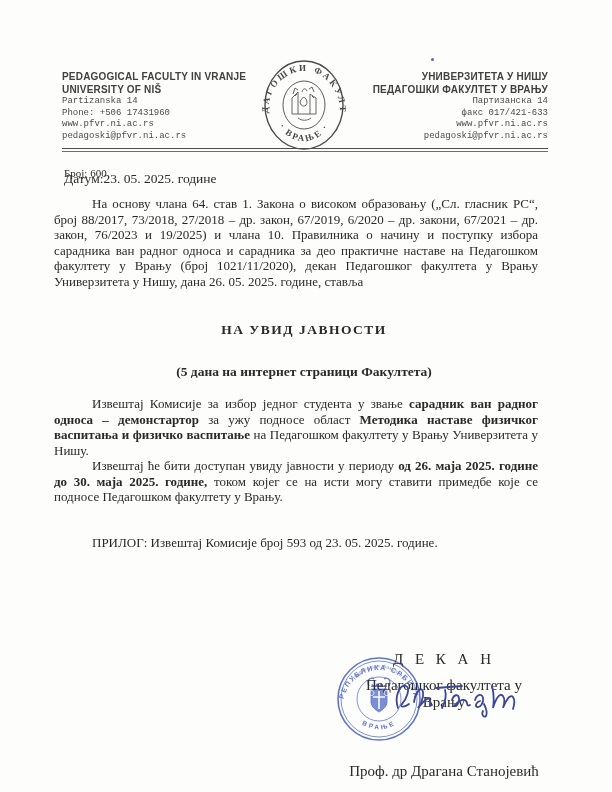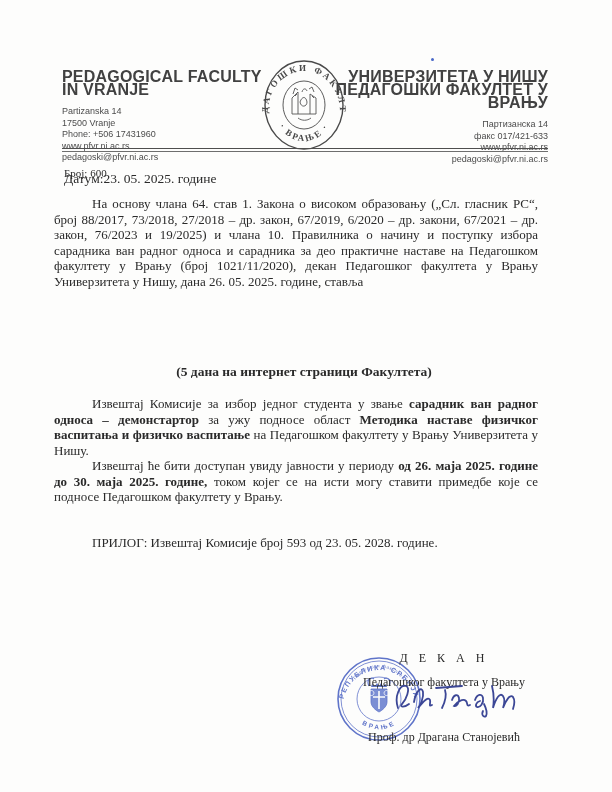"PEDAGOGICAL FACULTY IN VRANJE" .lh-title { font-size: 16px -> 10px }
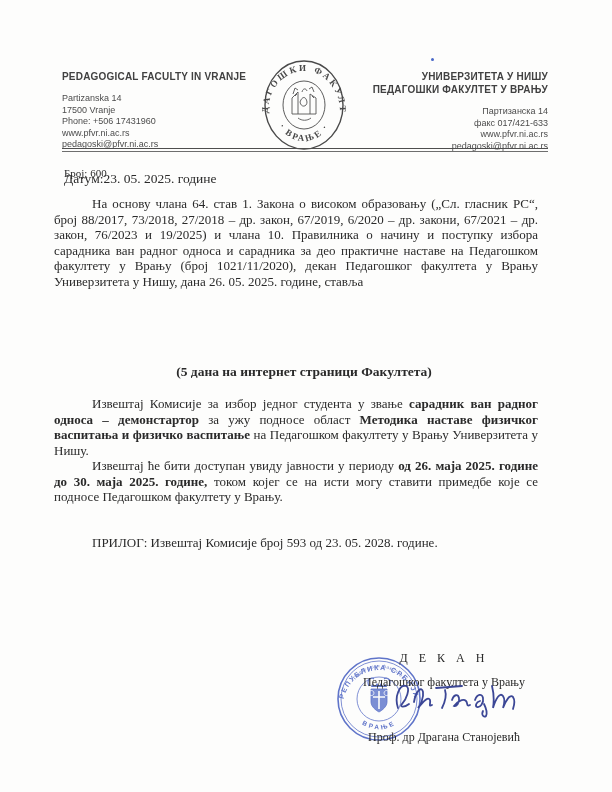"UNIVERSITY OF NIŠ" div { html: none -> <div>UNIVERSITY OF NIŠ</div> }
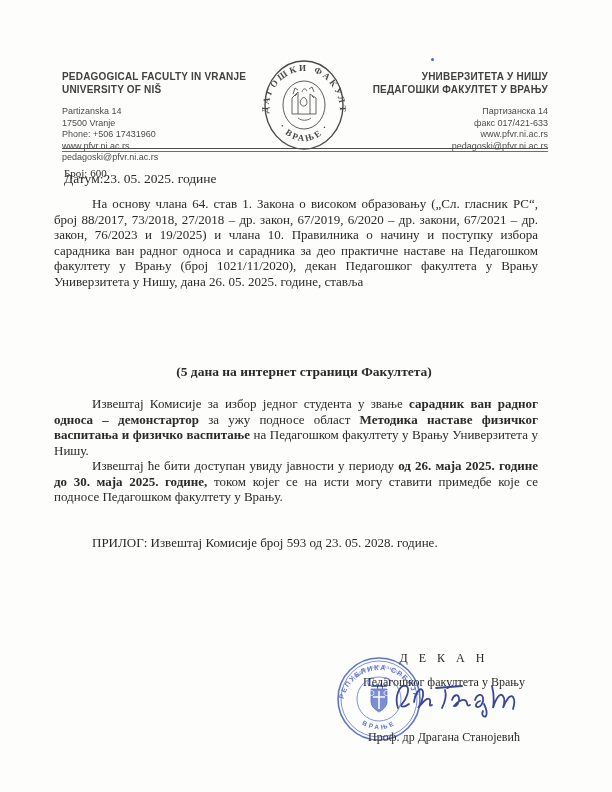"Partizanska 14" .lh-addr { font-family: none -> Liberation Mono, monospace; margin-top: 10px -> none }
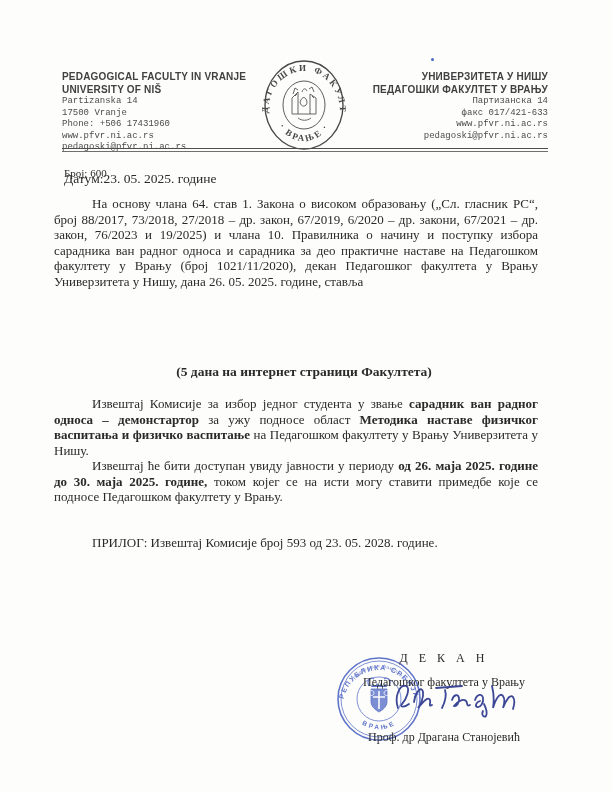"17500 Vranje" div { html: <div>17500 Vranje</div> -> none }
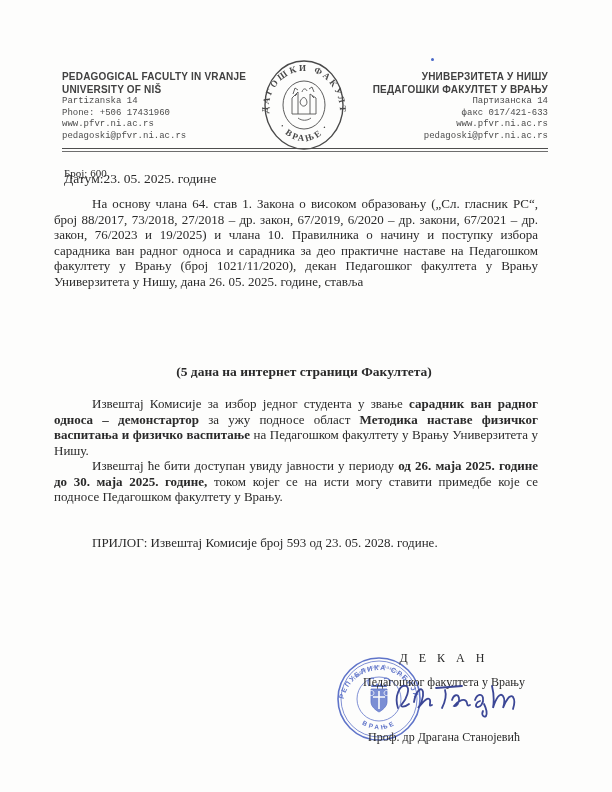"НА УВИД ЈАВНОСТИ" div.center-head { html: none -> <div>НА УВИД ЈАВНОСТИ</div> }
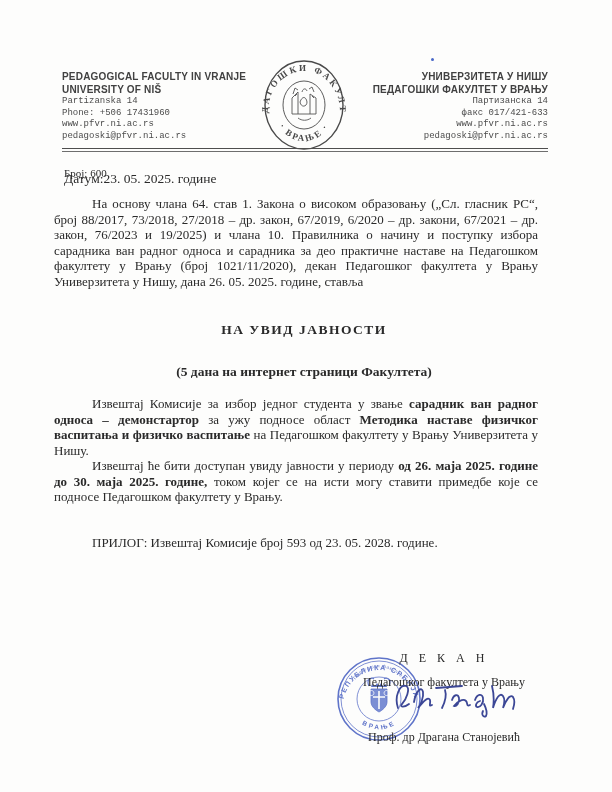"ПРИЛОГ: Извештај Комисије број 593" div.para { text: 2028 -> 2025 }
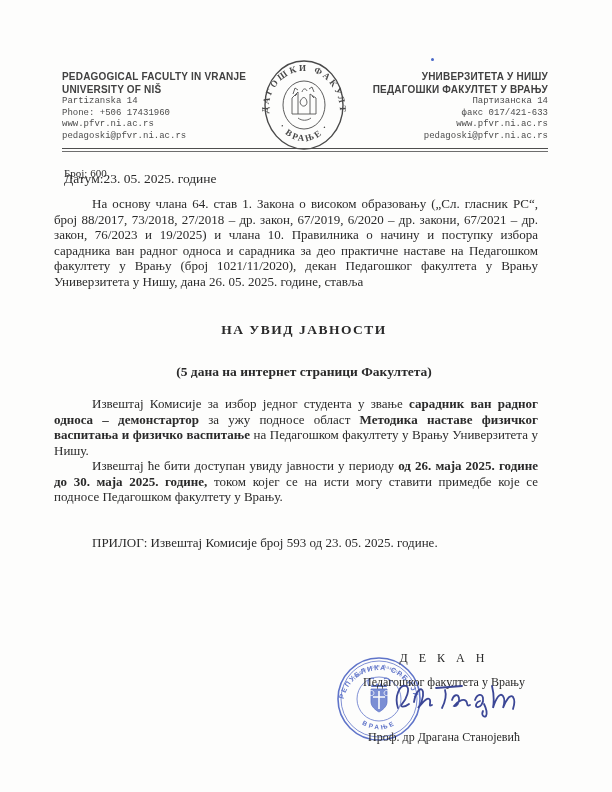"Д Е К А Н" .dean-block { font-size: 12px -> 15px }
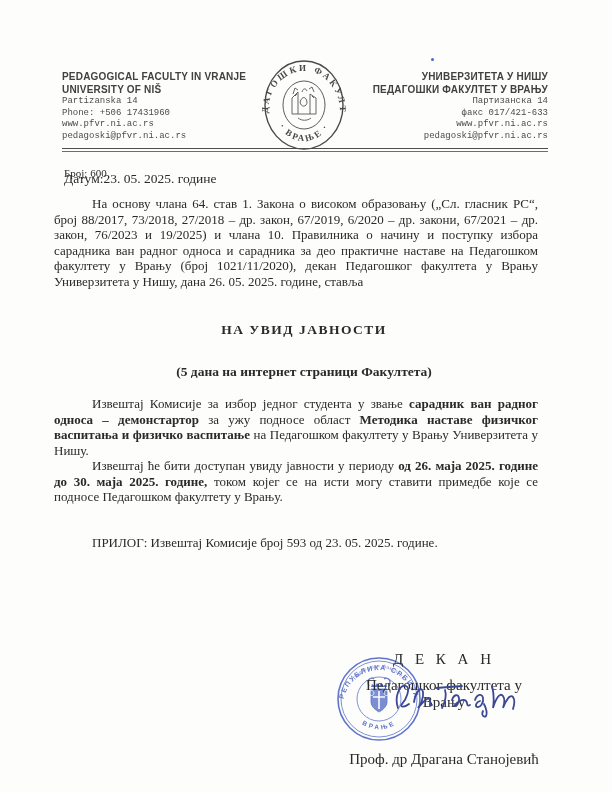"Проф. др Драгана Станојевић" .dean-name { margin-top: 40px -> 52px }
